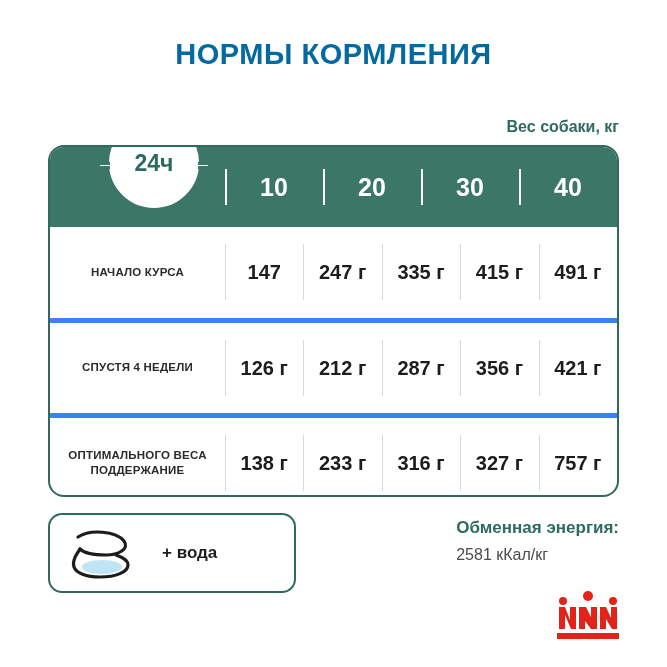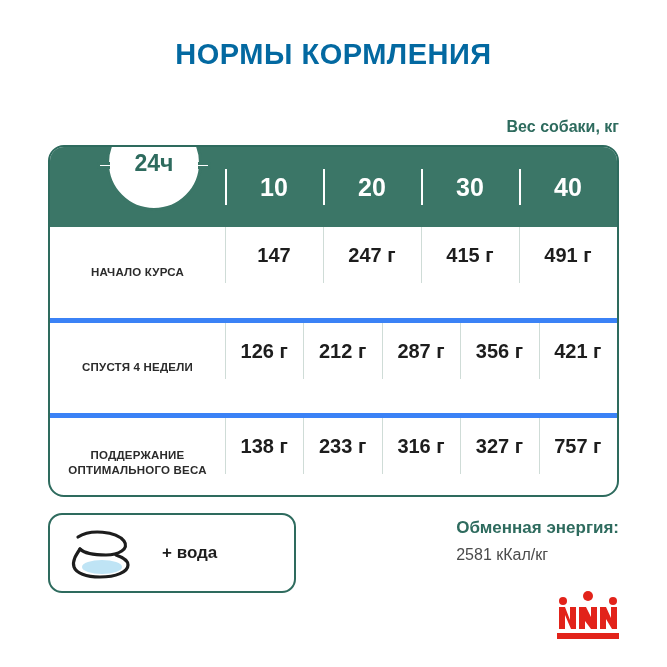"147" .row-cells { align-items: none -> center }
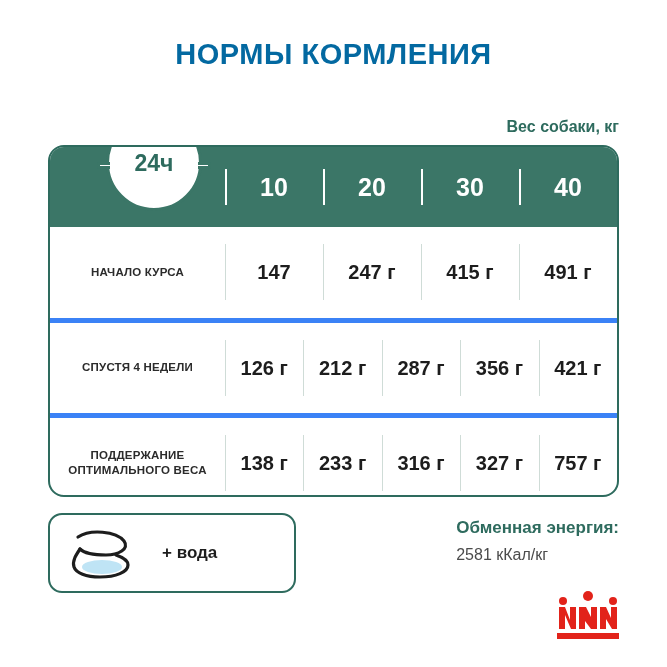"335 г" div.cell { html: none -> <div>335 г</div> }
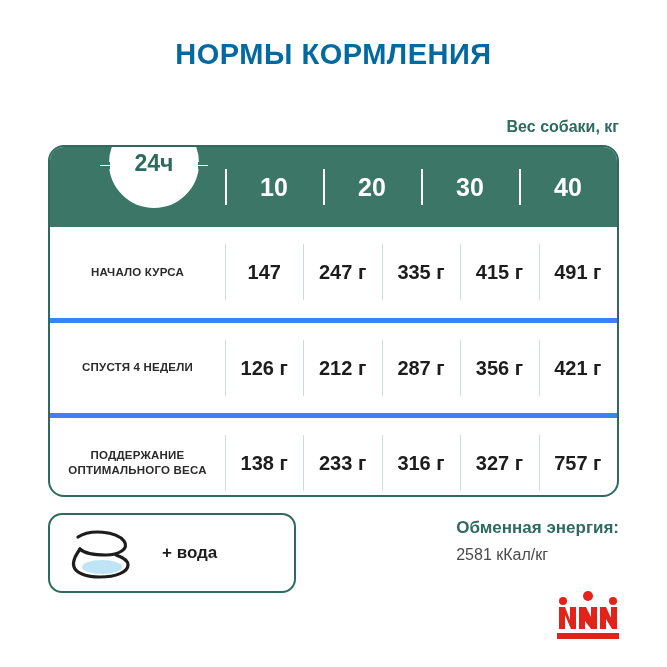"ПОДДЕРЖАНИЕ" div { order: before "ОПТИМАЛЬНОГО ВЕСА" -> after "ОПТИМАЛЬНОГО ВЕСА" }
